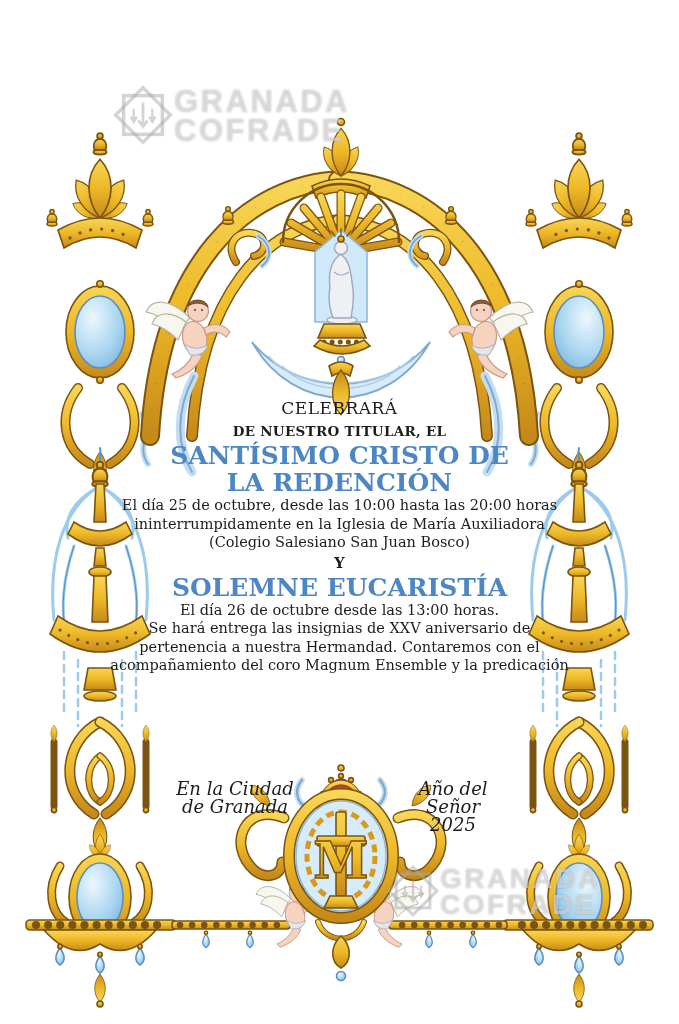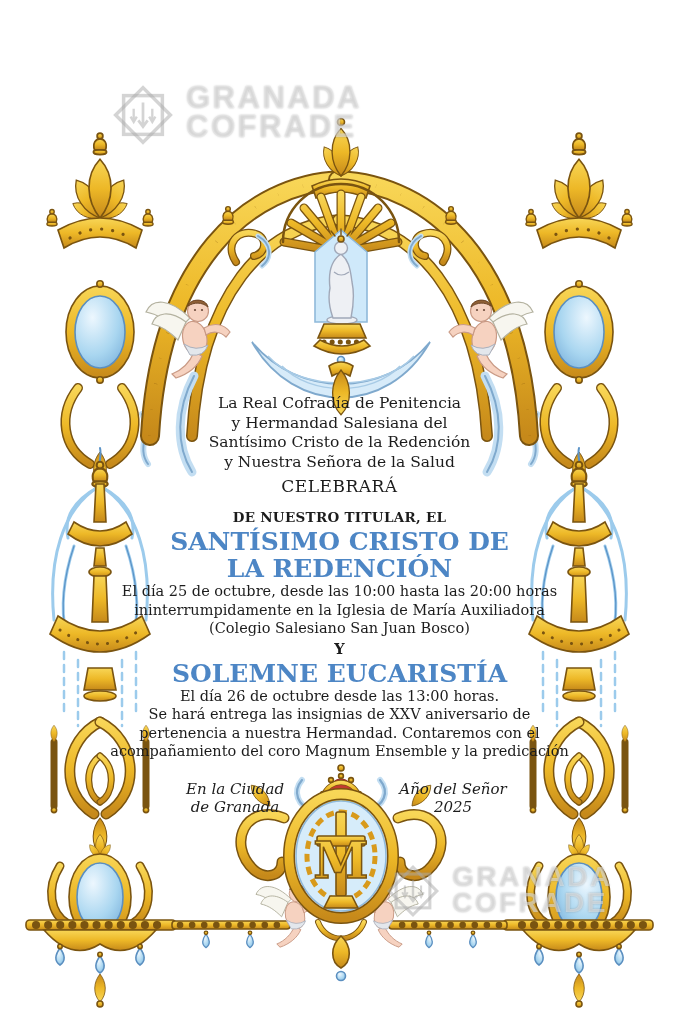"GRANADA" .wm { align-items: flex-start -> flex-end; gap: 12px -> none }
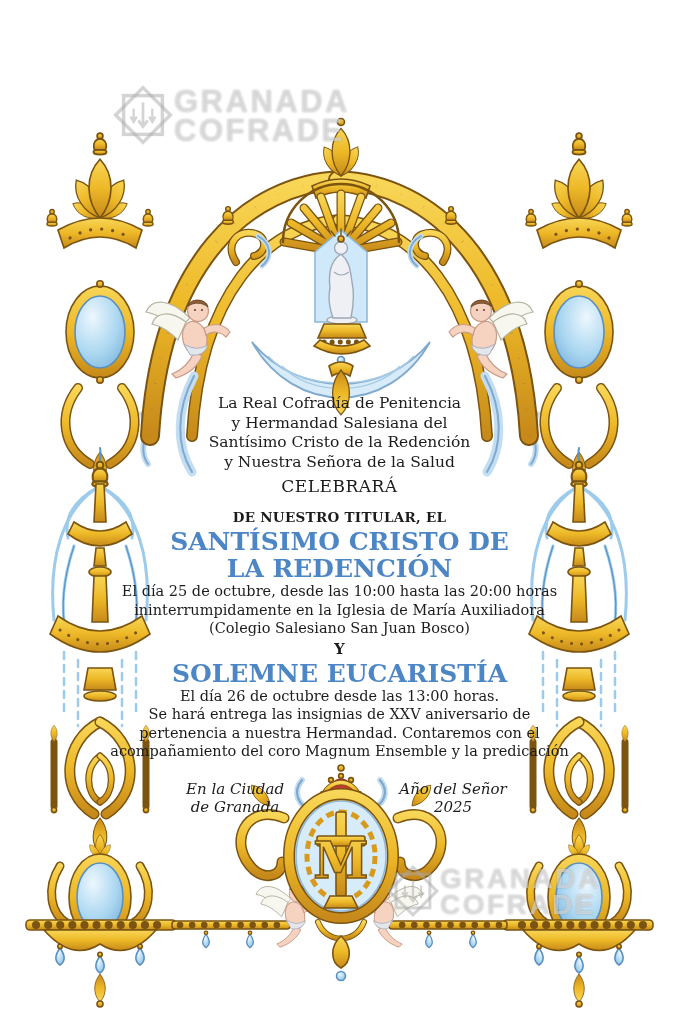"La Real Cofradía de Penitencia" div.intro { html: <div> <div>La Real Cofradía de Penitencia</div> <div>y Hermandad Salesiana del</div> <div>Santísimo Cristo de la Redención</div> <div>y Nuestra Señora de la Salud</div> </div> -> none }
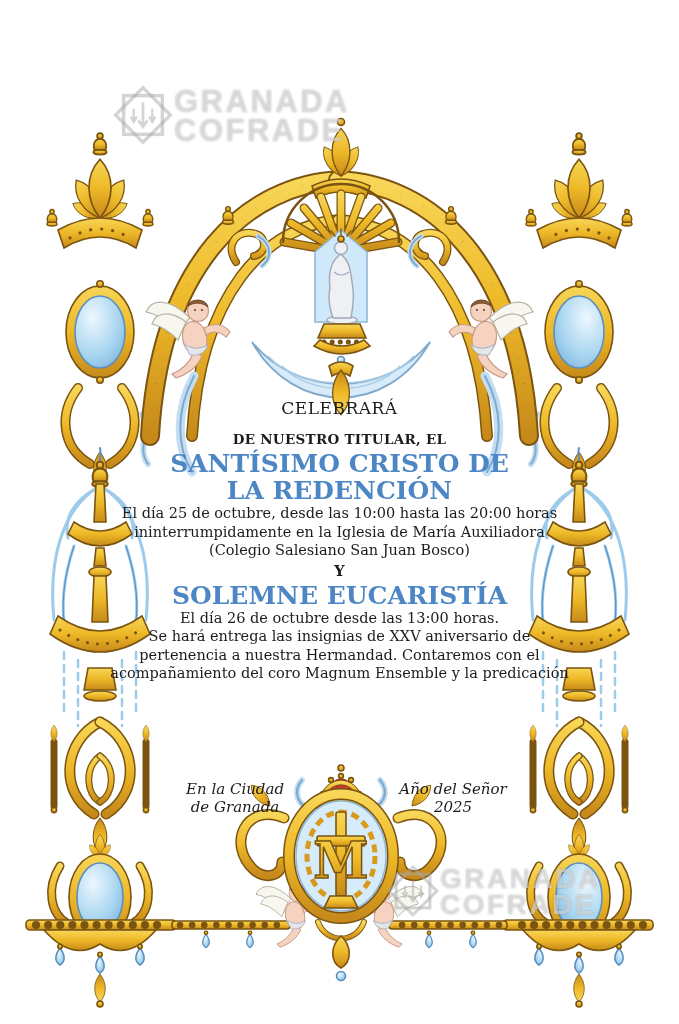"DE NUESTRO TITULAR, EL" .subtitle { margin-top: 13px -> 5px }
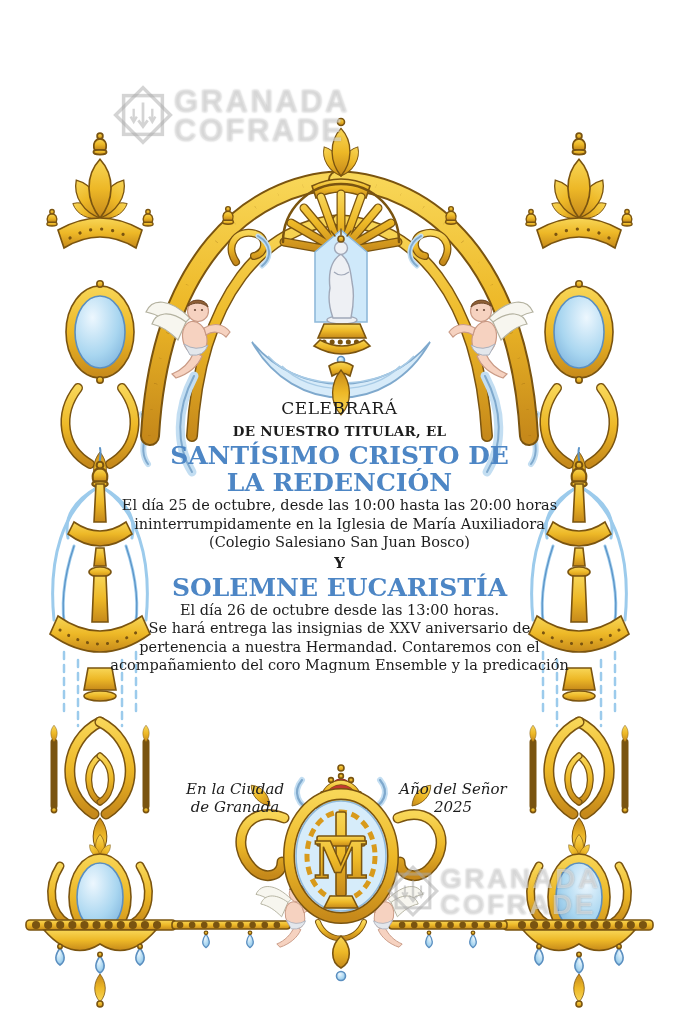"En la Ciudad" .corner-note { font-size: 15px -> 18px }
